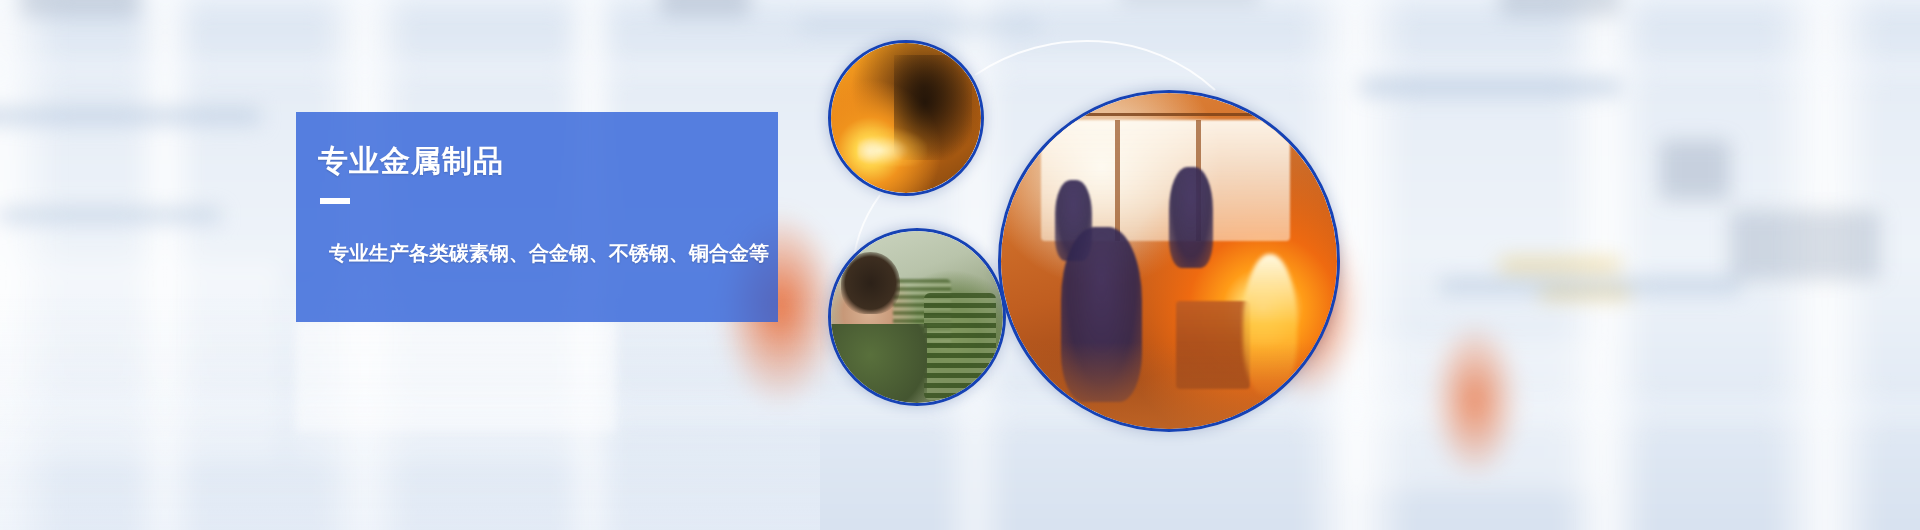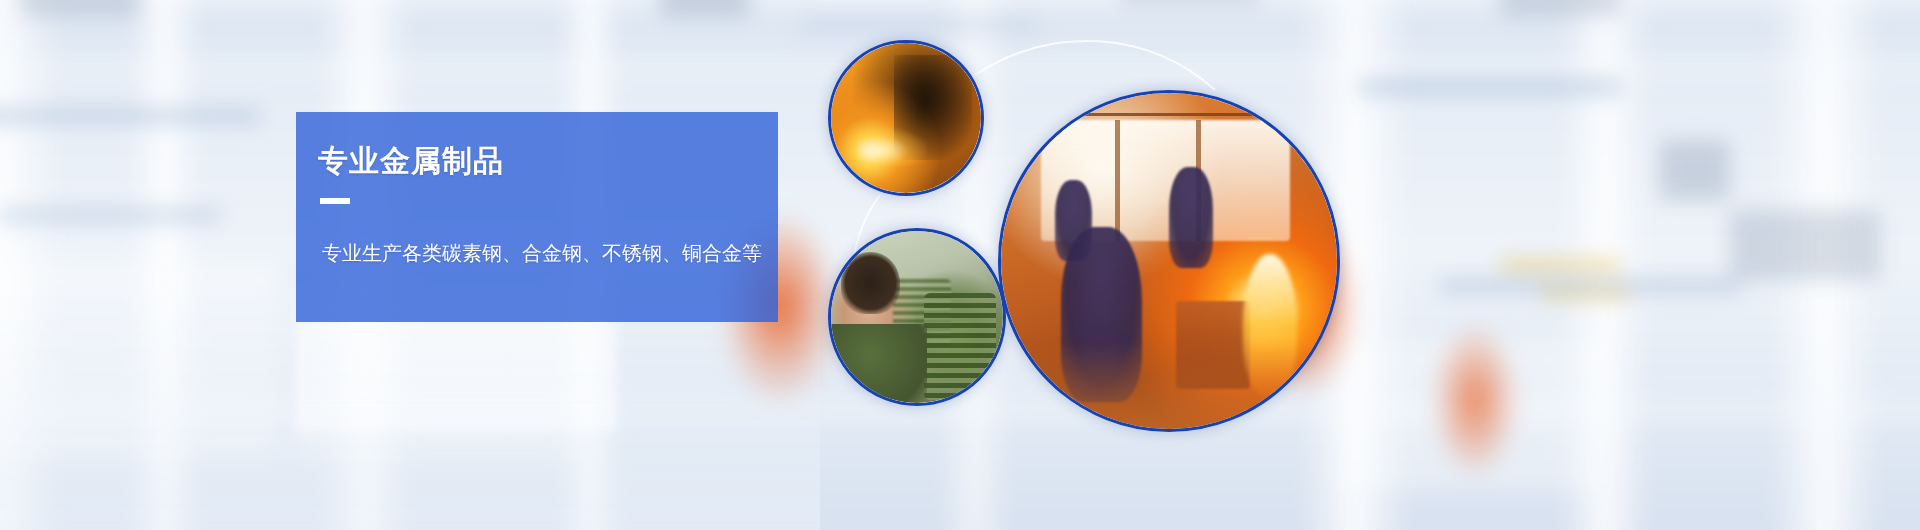"专业生产各类碳素钢、合金钢、不锈钢、铜合金等" .panel-desc div { font-weight: none -> bold; margin: 4px -> 11px }
